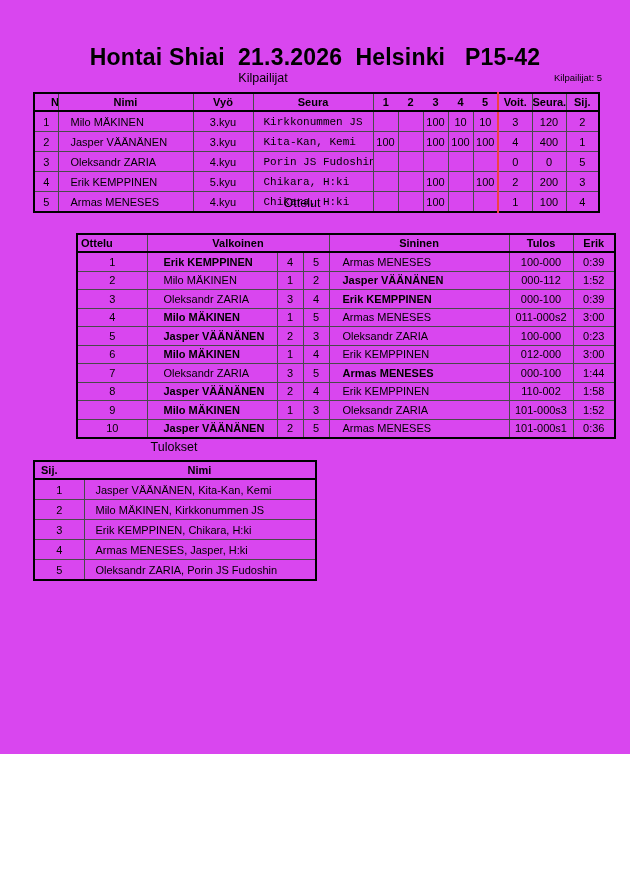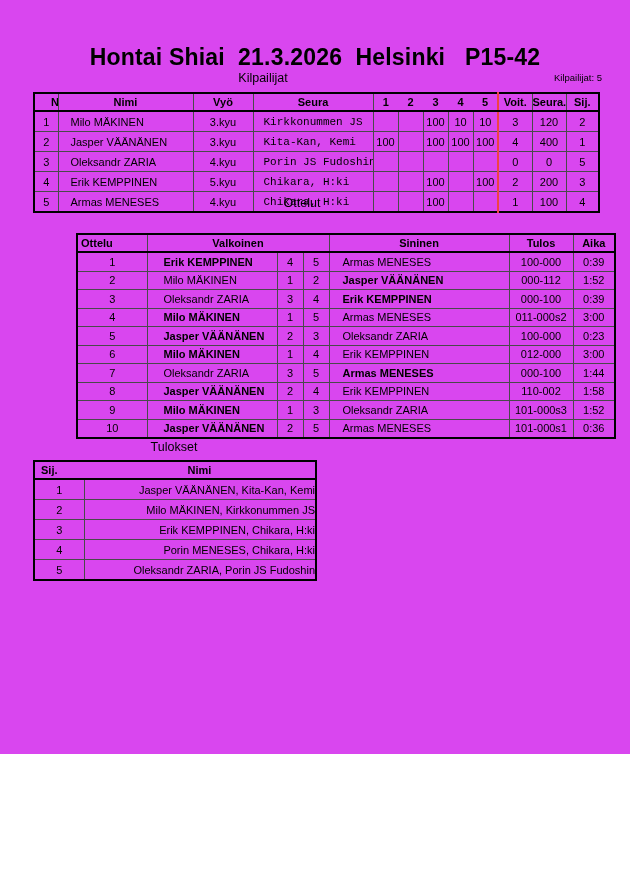"Aika" th { text: Aika -> Erik }
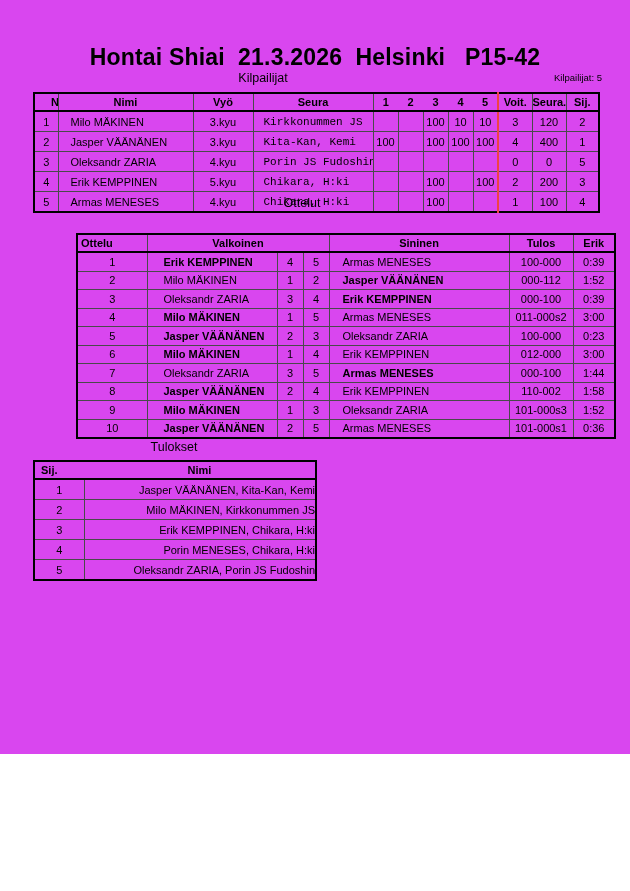"Jasper VÄÄNÄNEN, Kita-Kan, Kemi" .pad11 { padding-left: none -> 11px; text-align: right -> none }
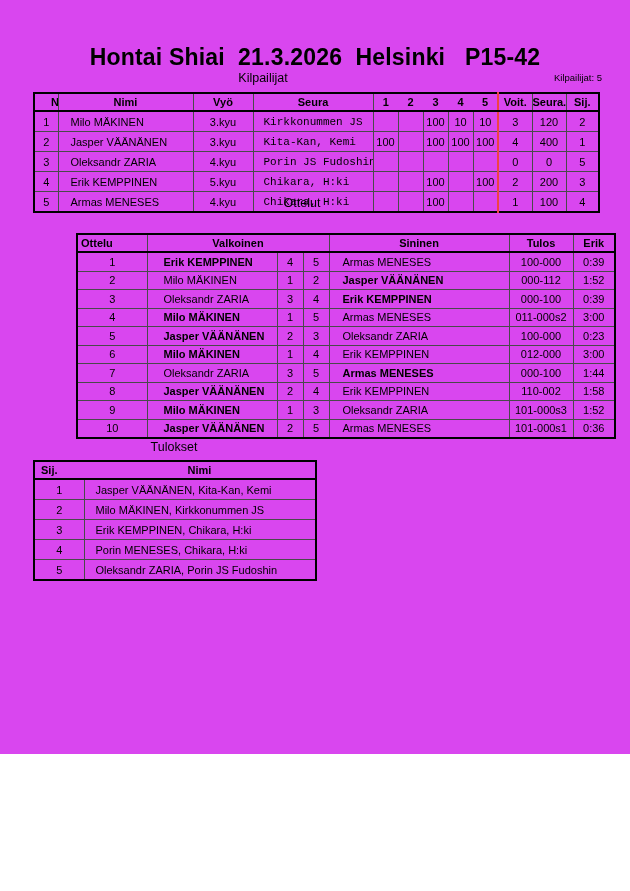"Porin MENESES, Chikara, H:ki" td.left { text: Porin MENESES, Chikara -> Armas MENESES, Jasper }
